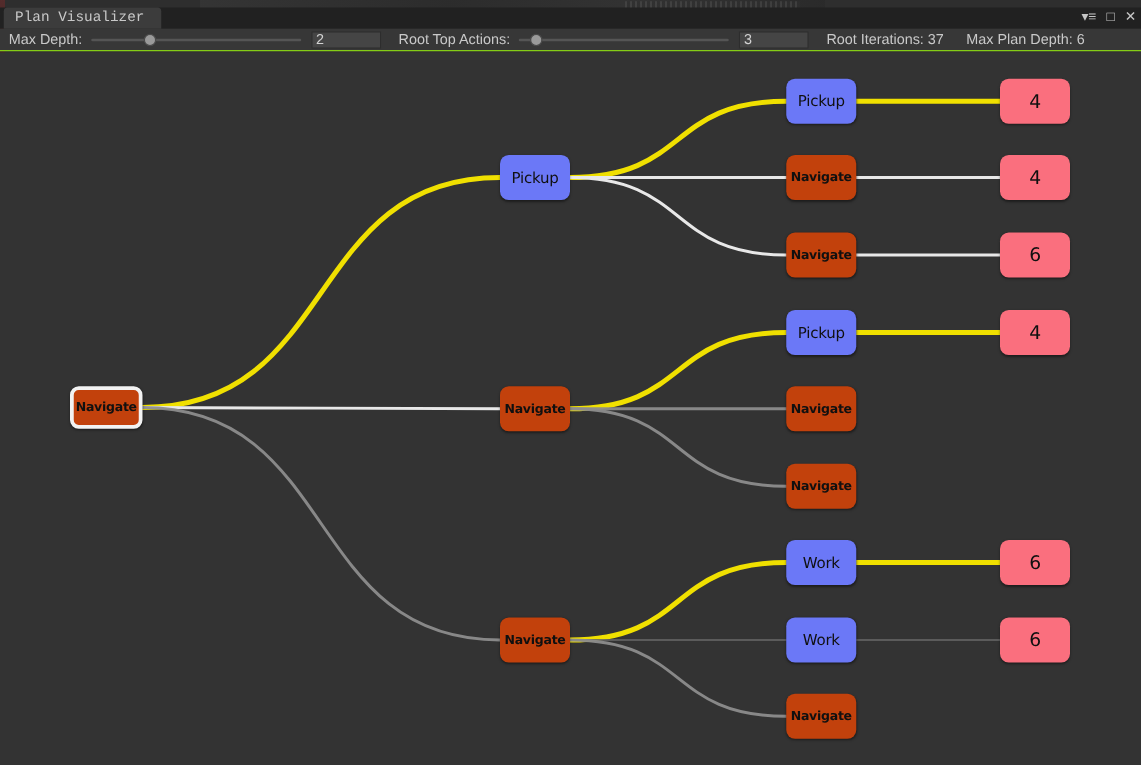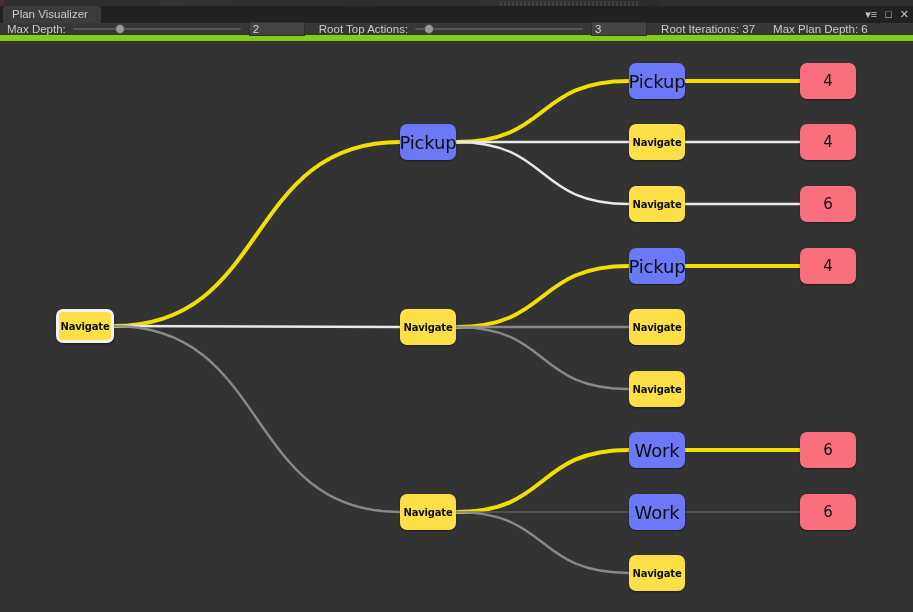"Plan Visualizer" .tab { font-family: none -> Liberation Mono, monospace }
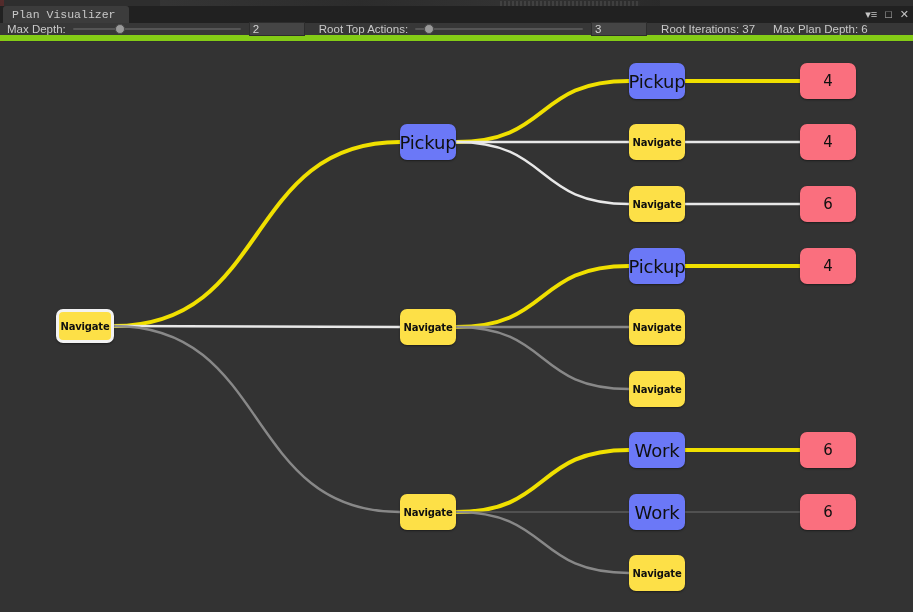"Max Depth:" .toolbar { border-bottom: 6px solid #84cc16 -> 1px solid #84cc16 }
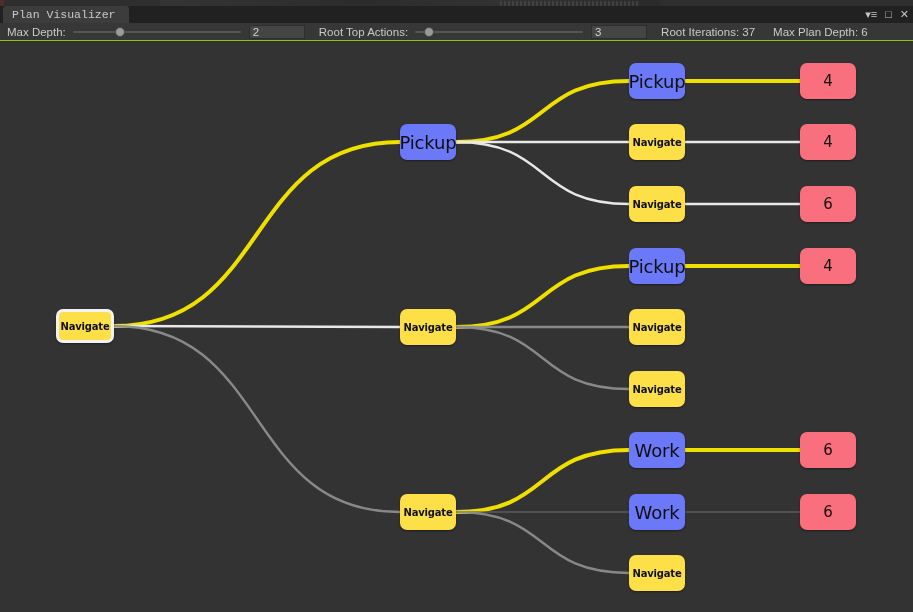"Pickup" .node.sz-md .lbl { font-size: 18px -> 12px }
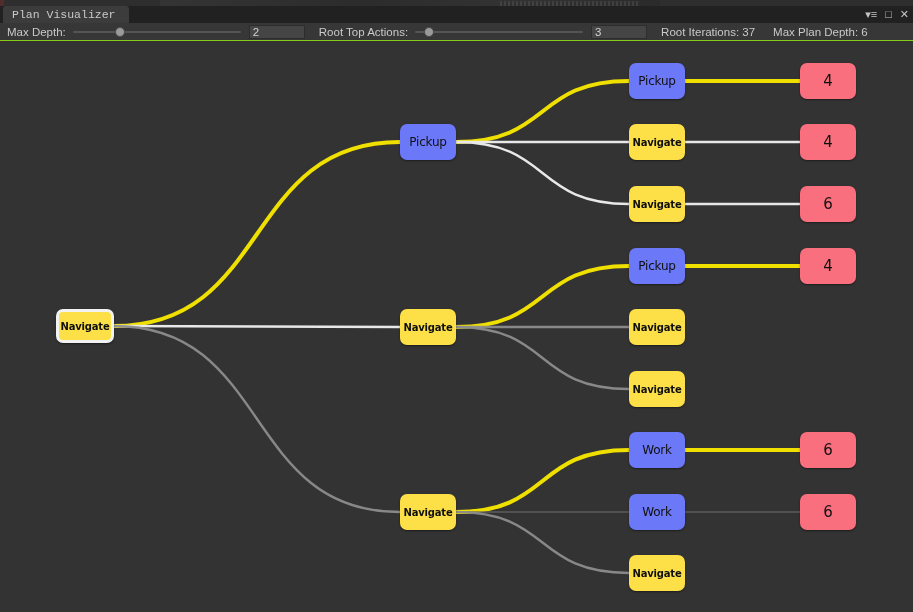"Navigate" .node.action { background: #fde047 -> #c2410c }
